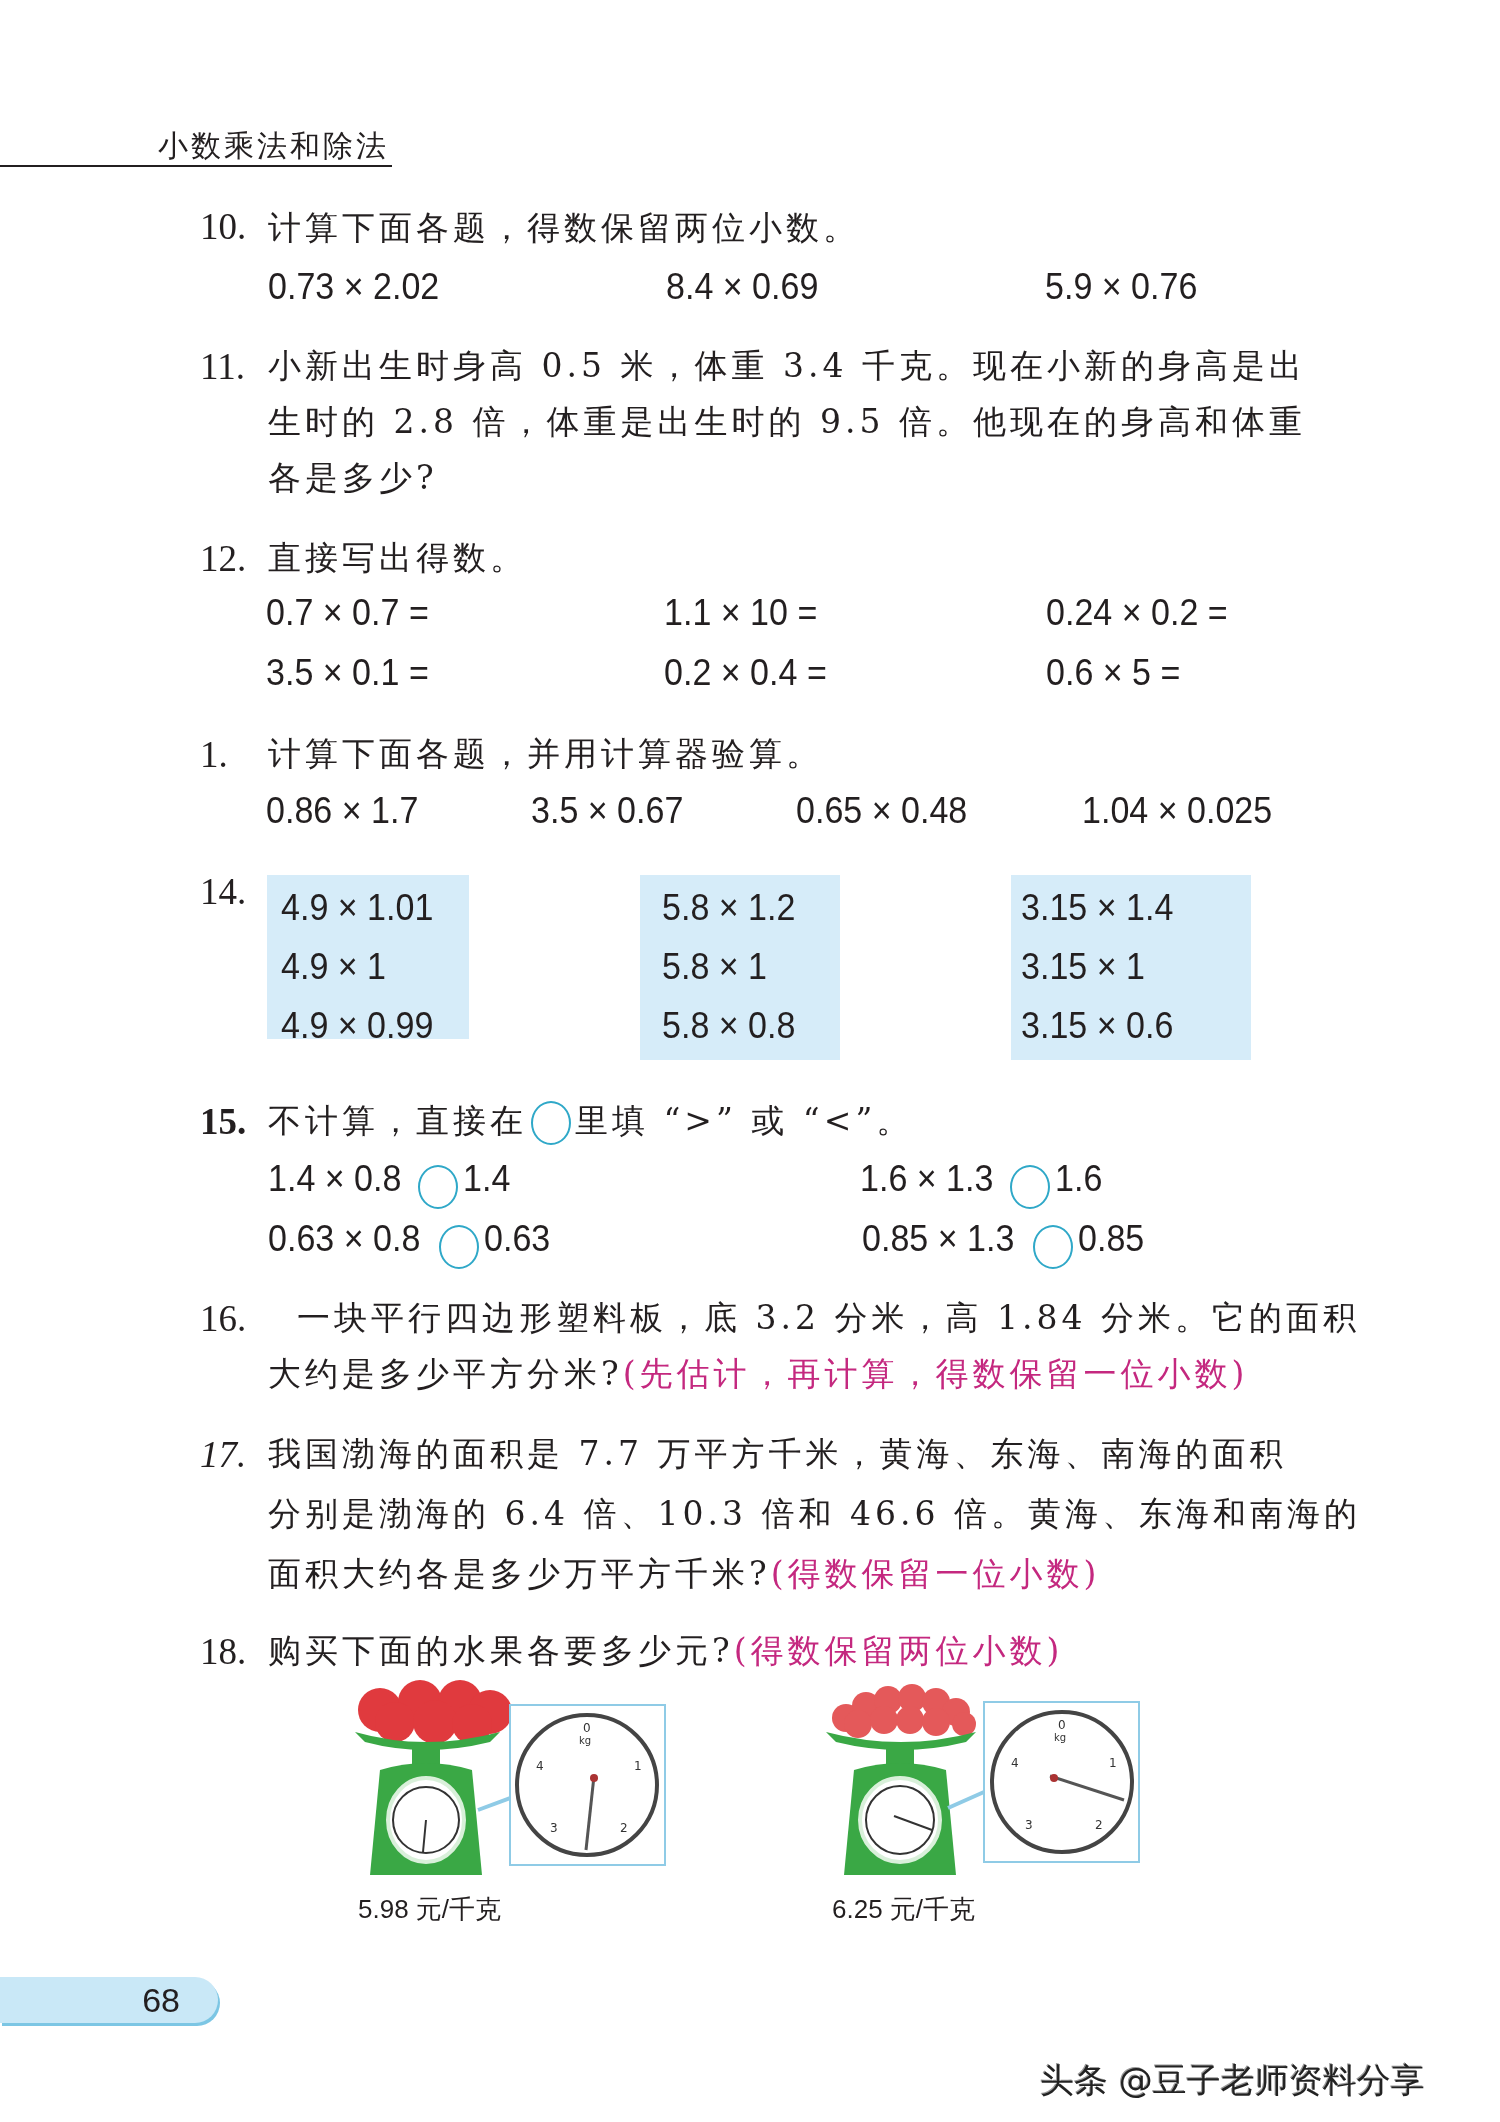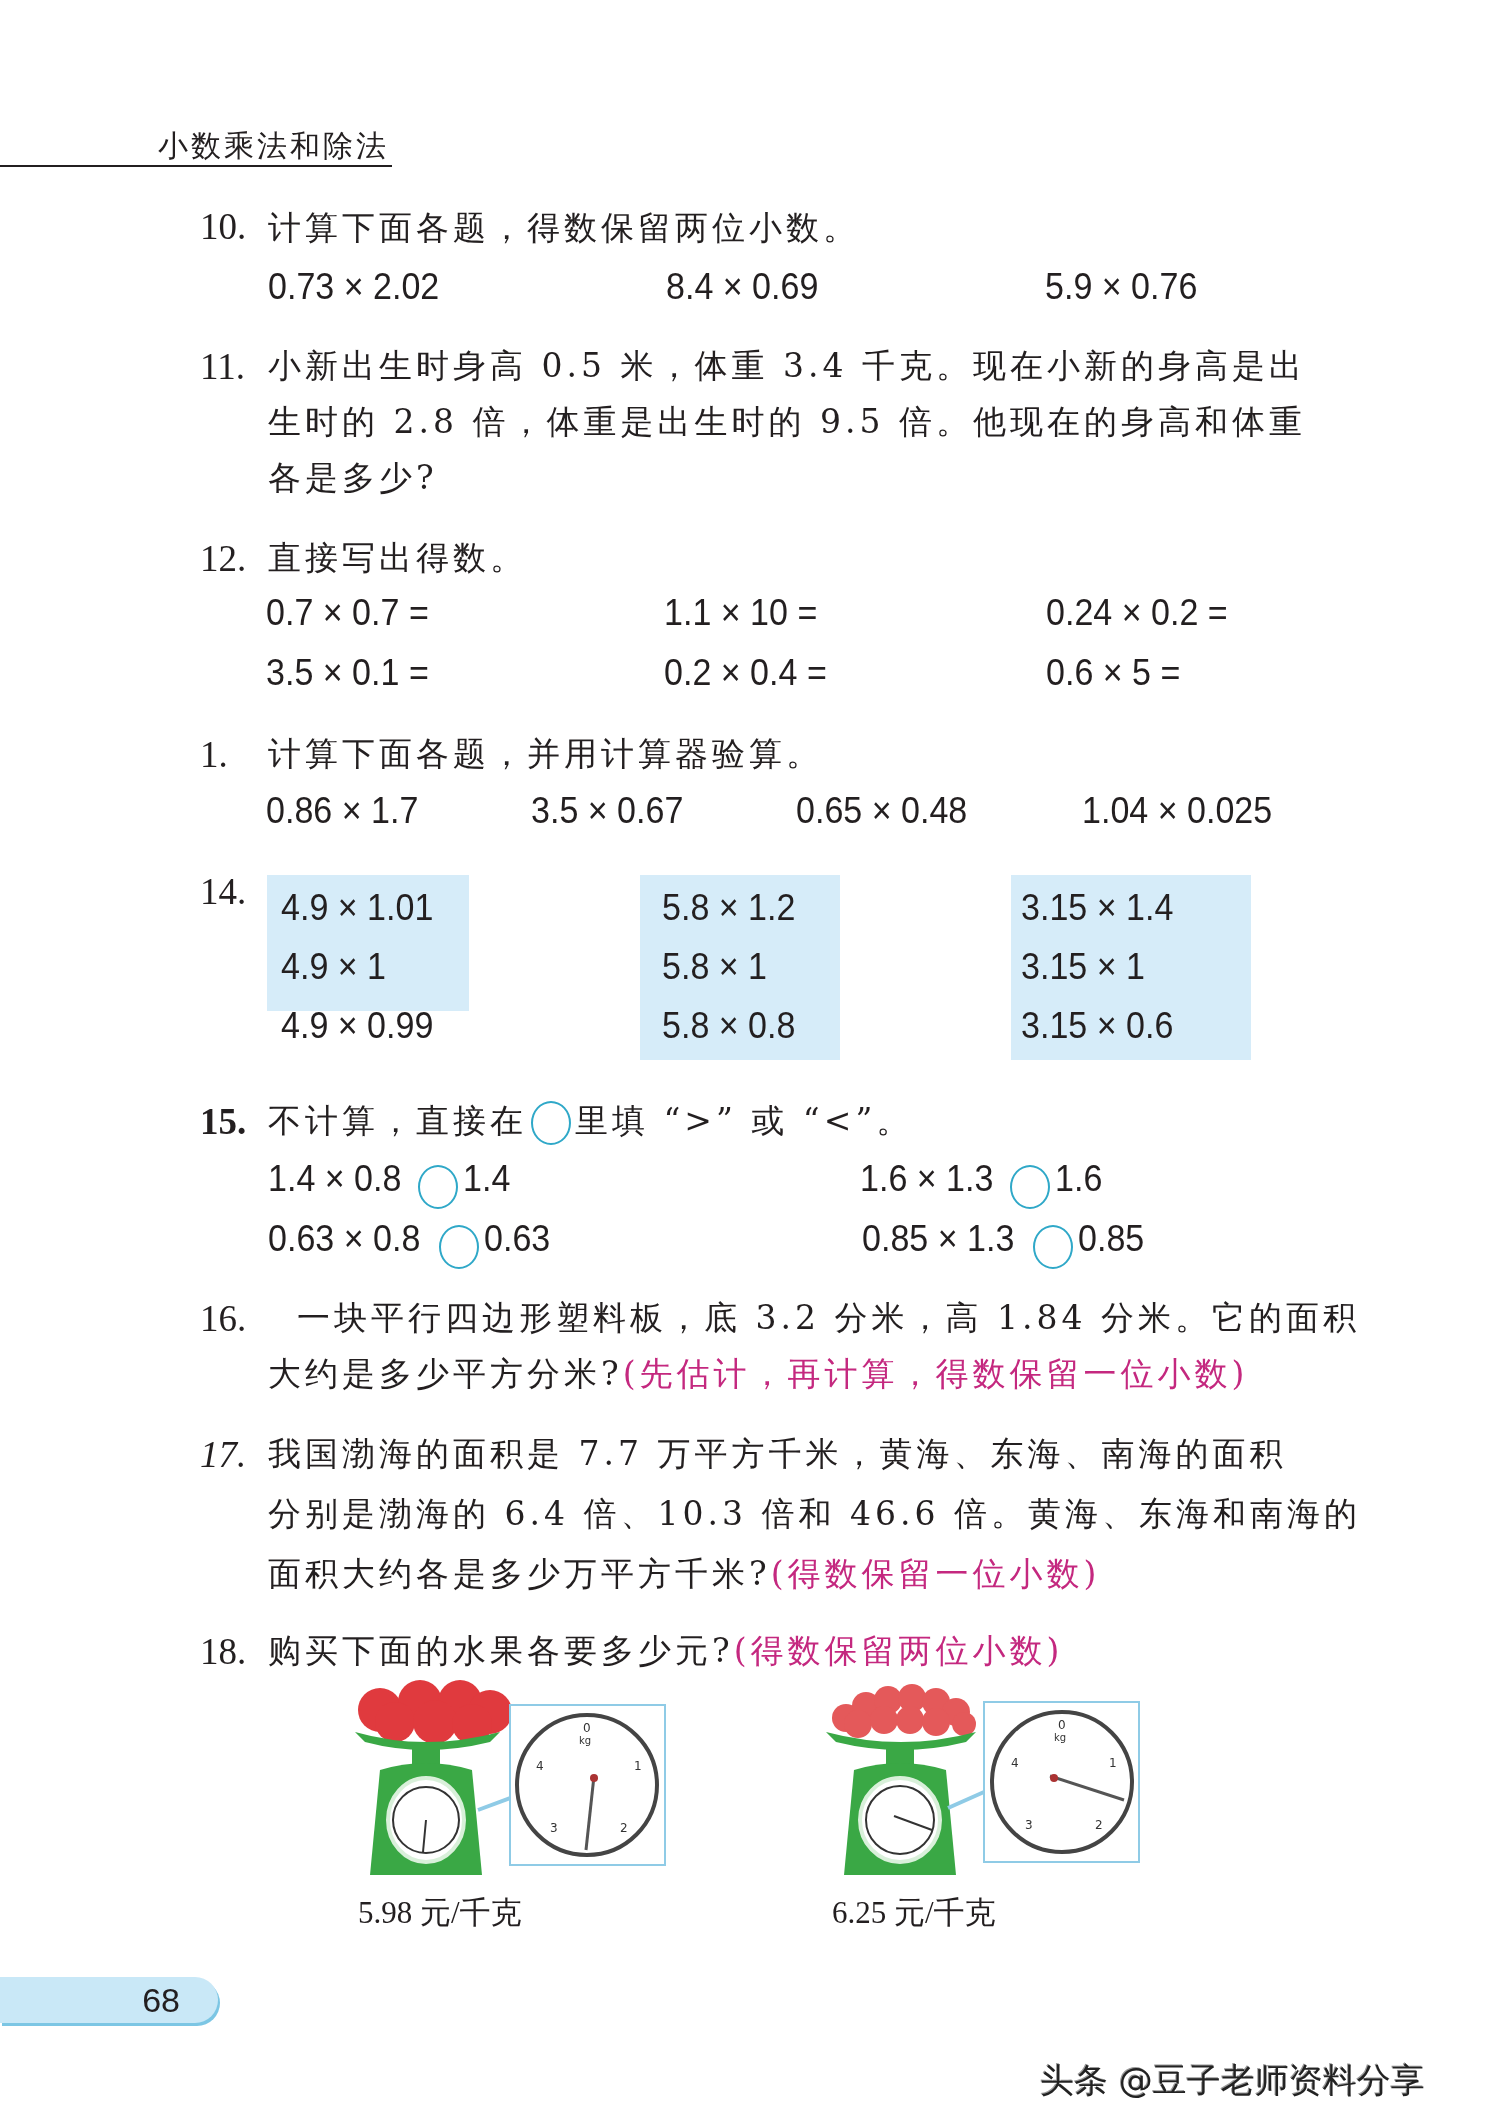"4.9 × 1.01" div.abs { height: 136px -> 164px }
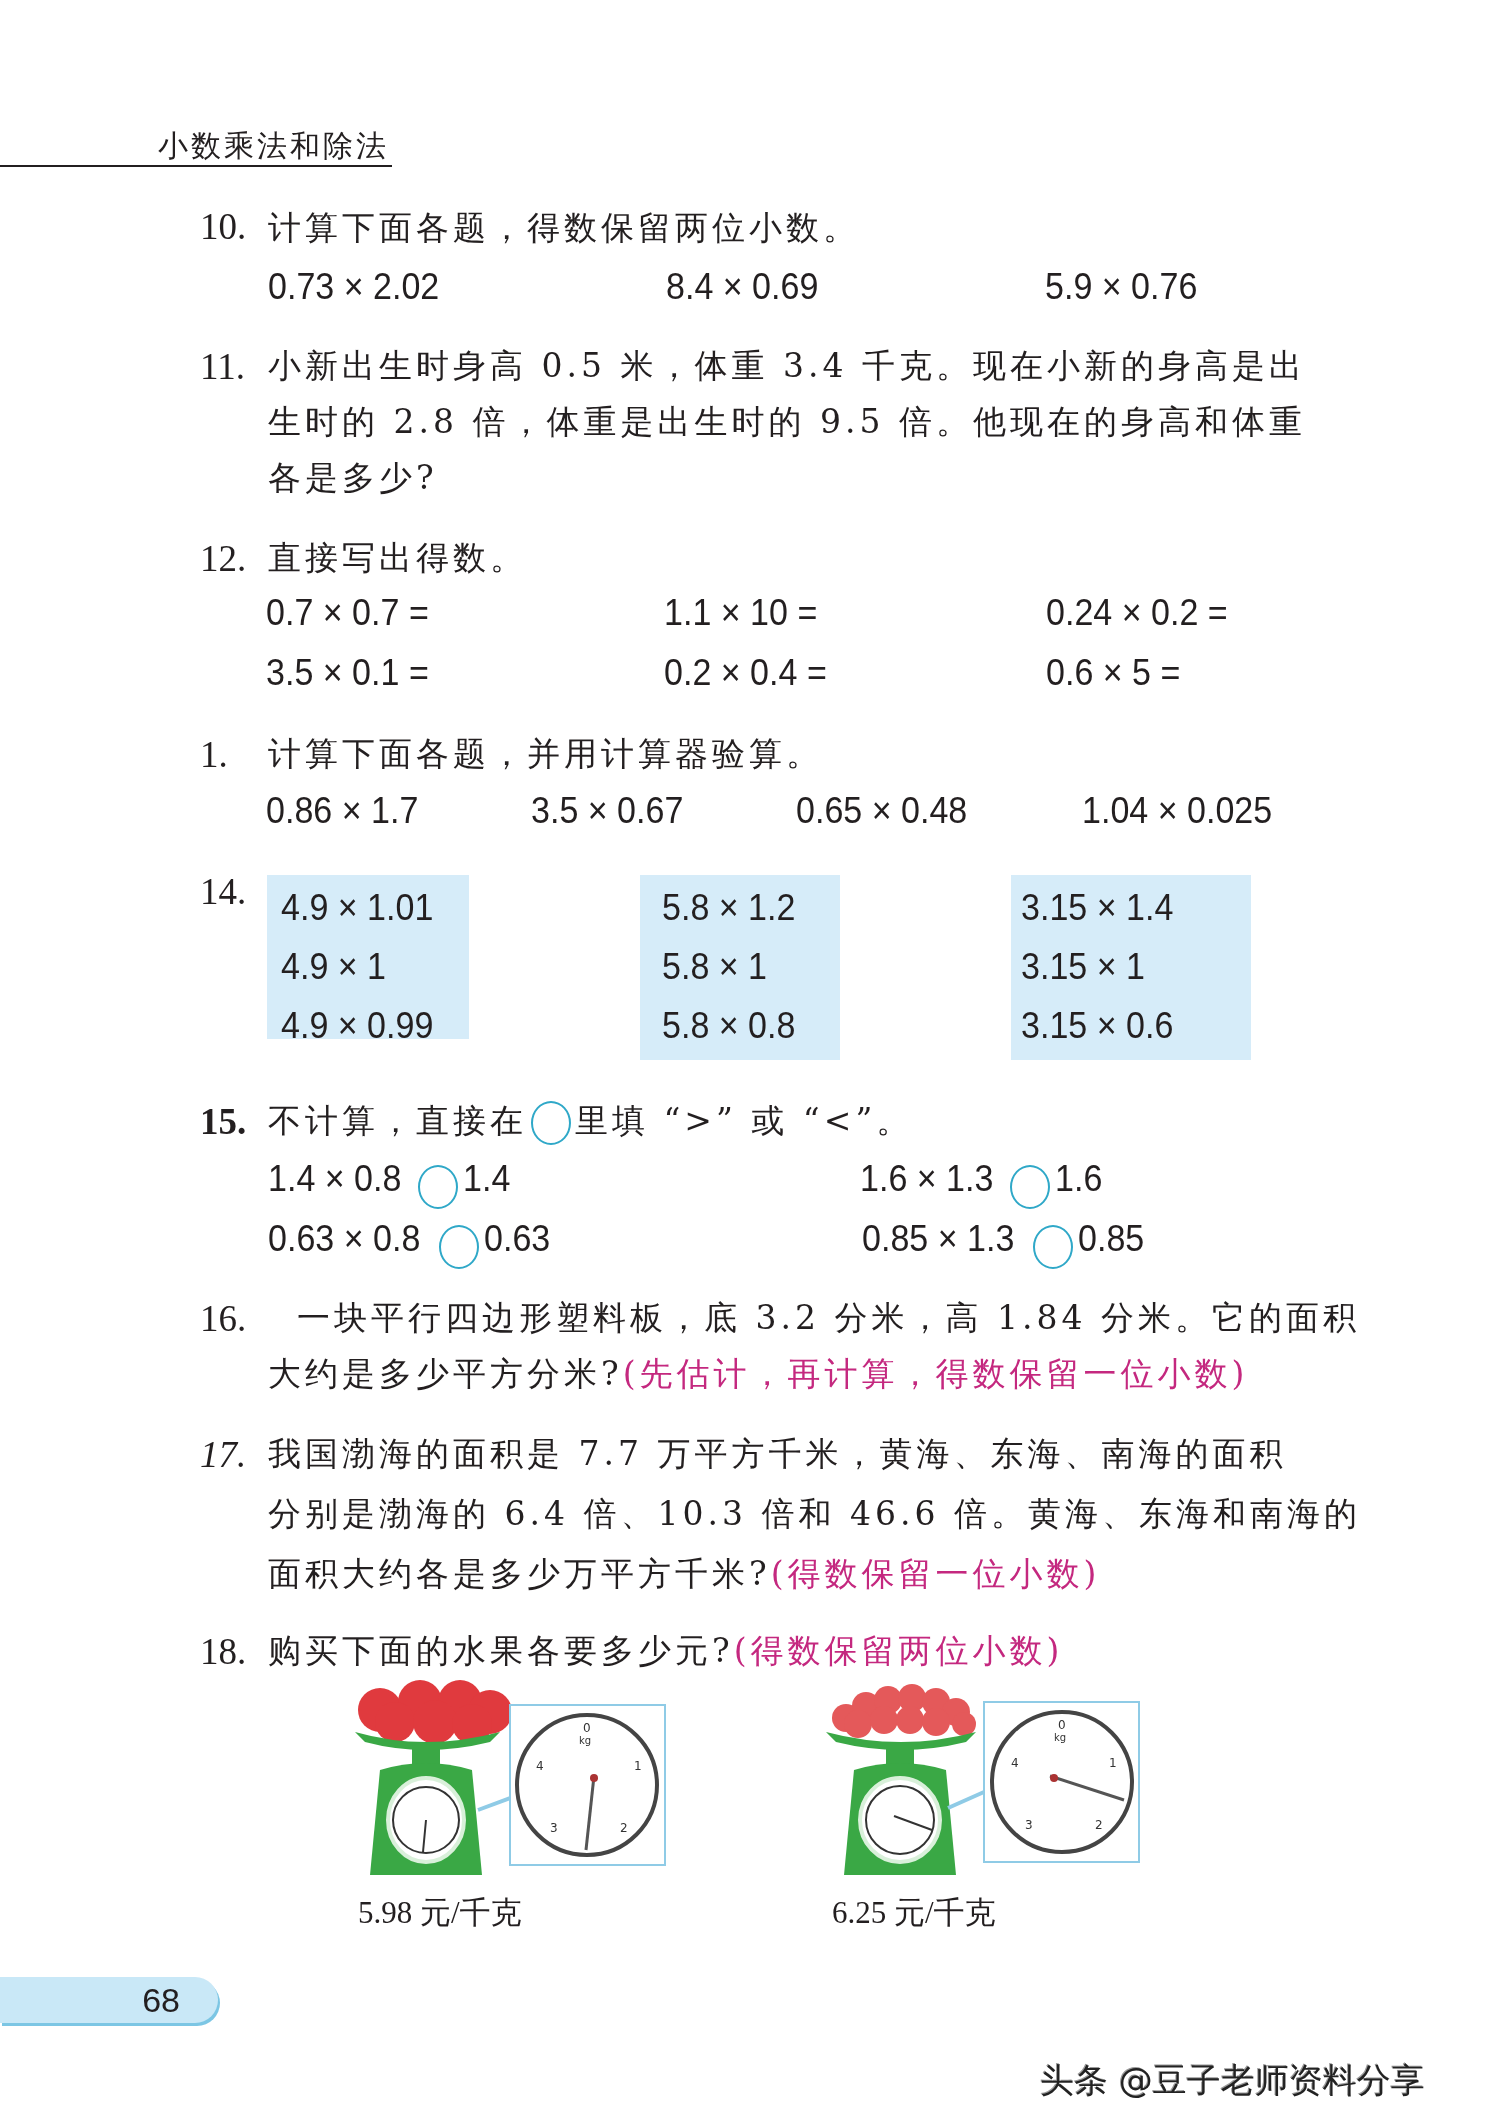"5.98 元/千克" .price { font-family: Liberation Serif, serif -> Liberation Sans, sans-serif; font-size: 31px -> 26px }
